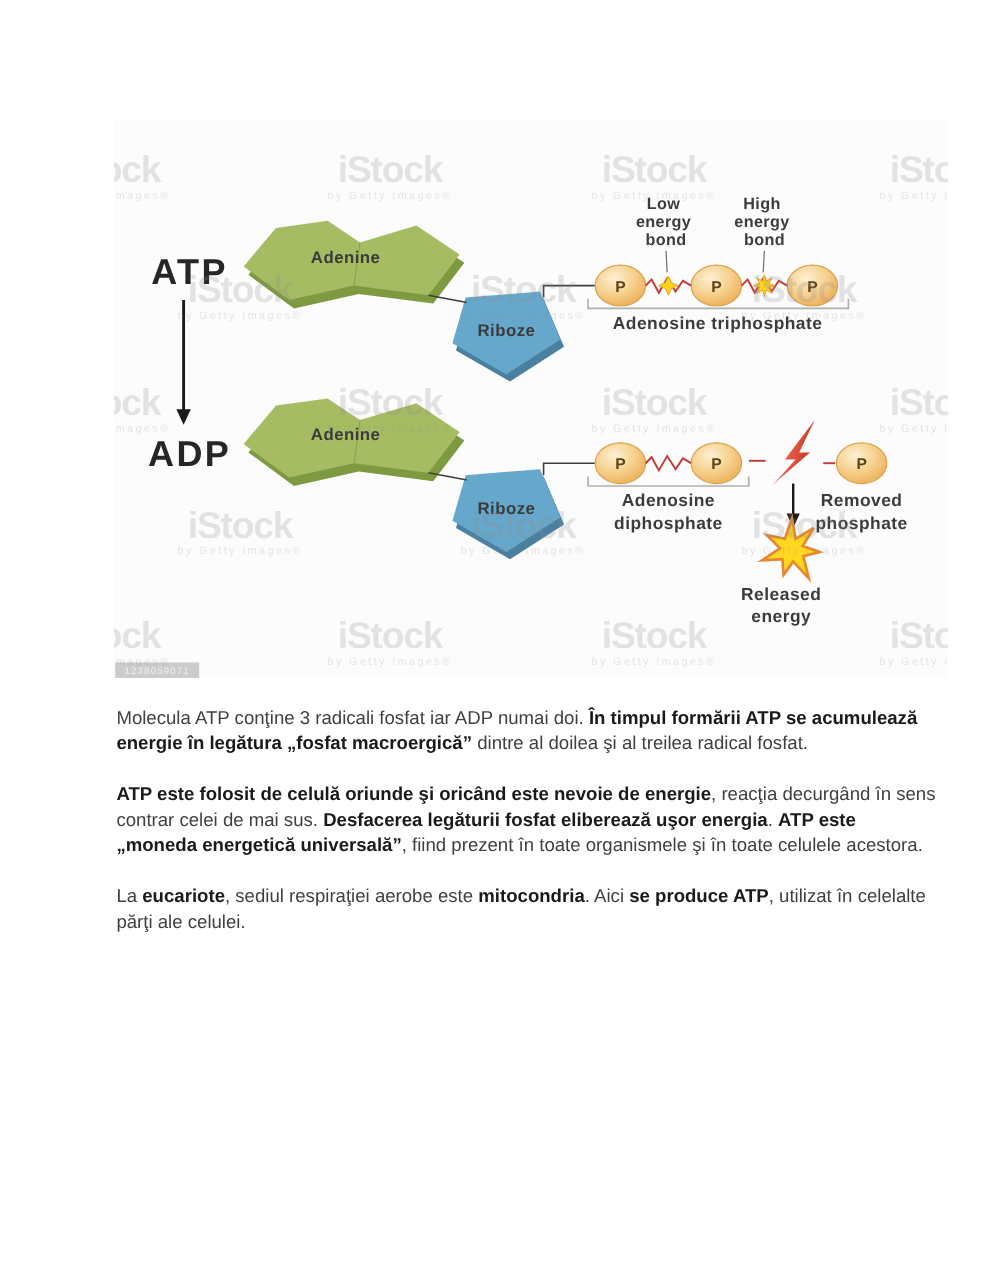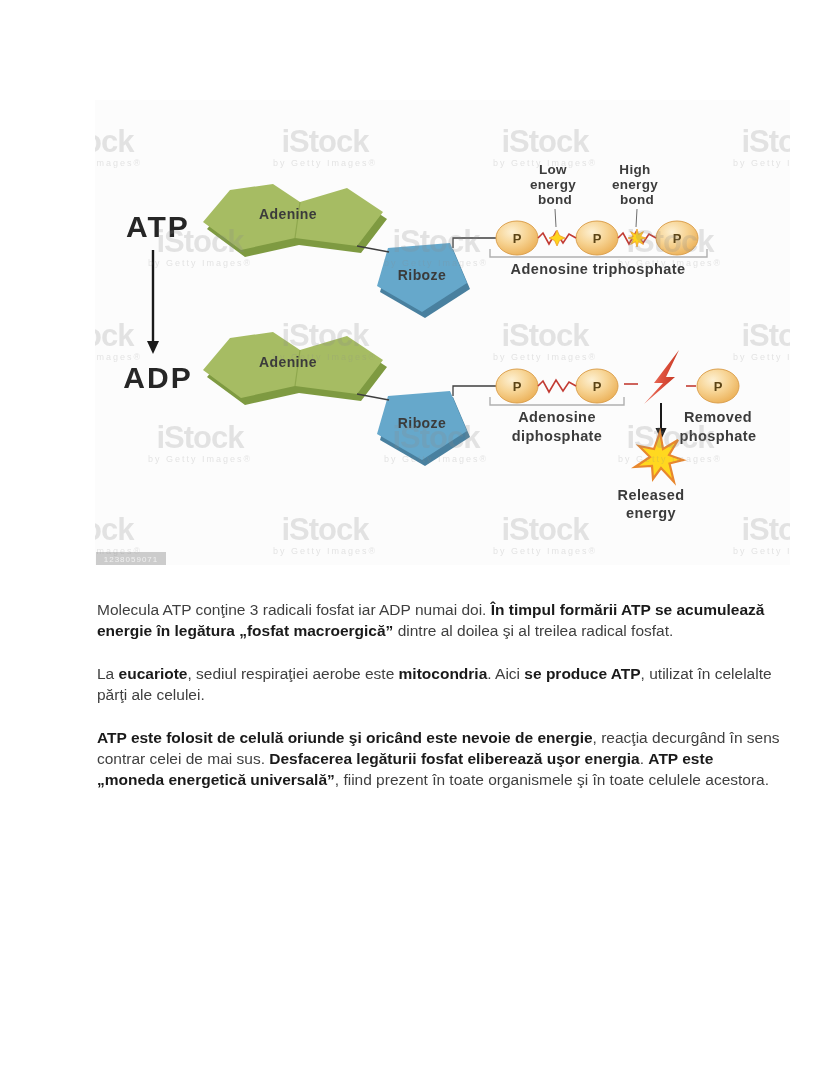"Molecula ATP conţine 3 radicali" .article { margin-top: 11px -> none }
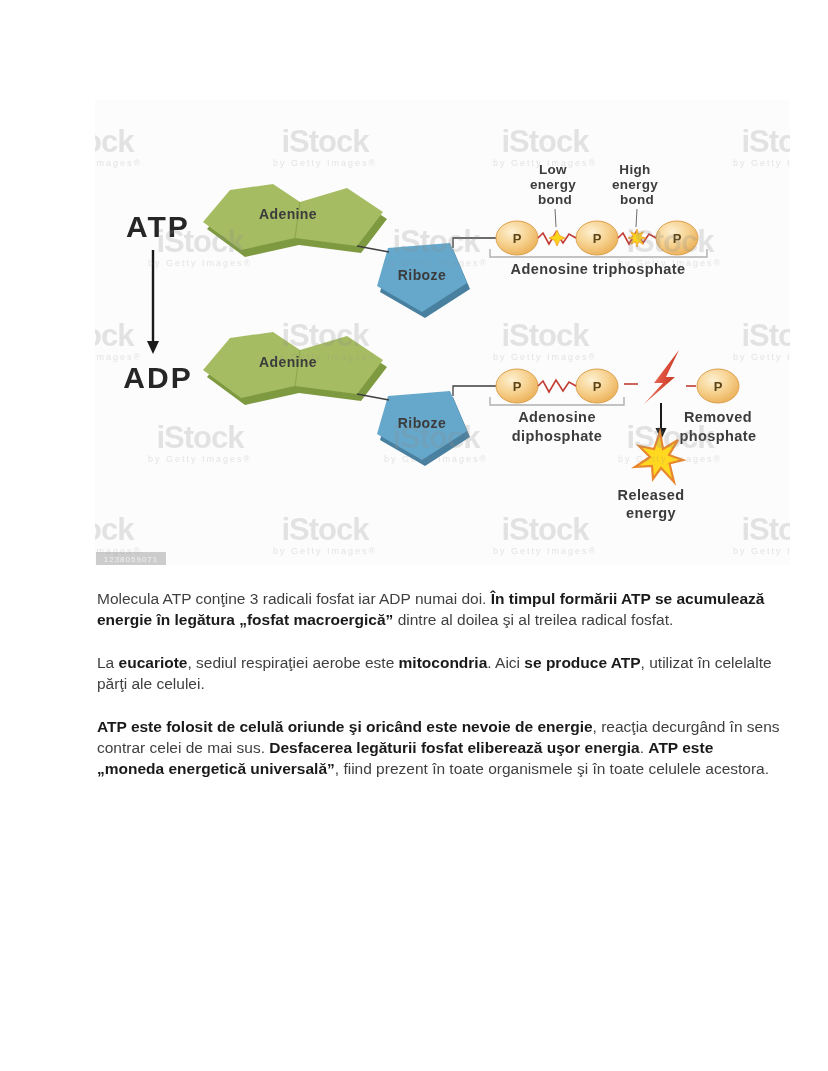"La eucariote, sediul respiraţiei aerobe" p { order: before "ATP este folosit de celulă" -> after "ATP este folosit de celulă" }
